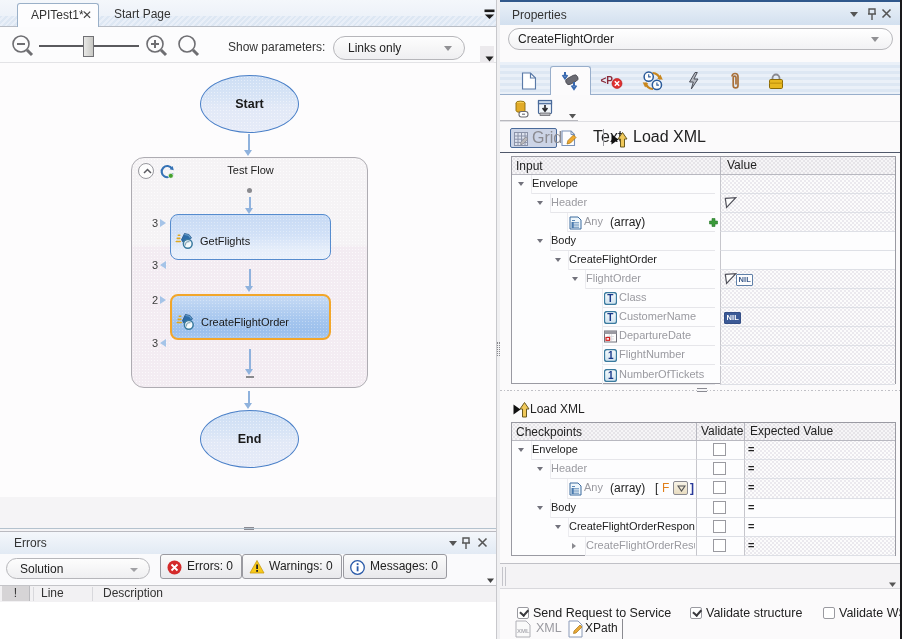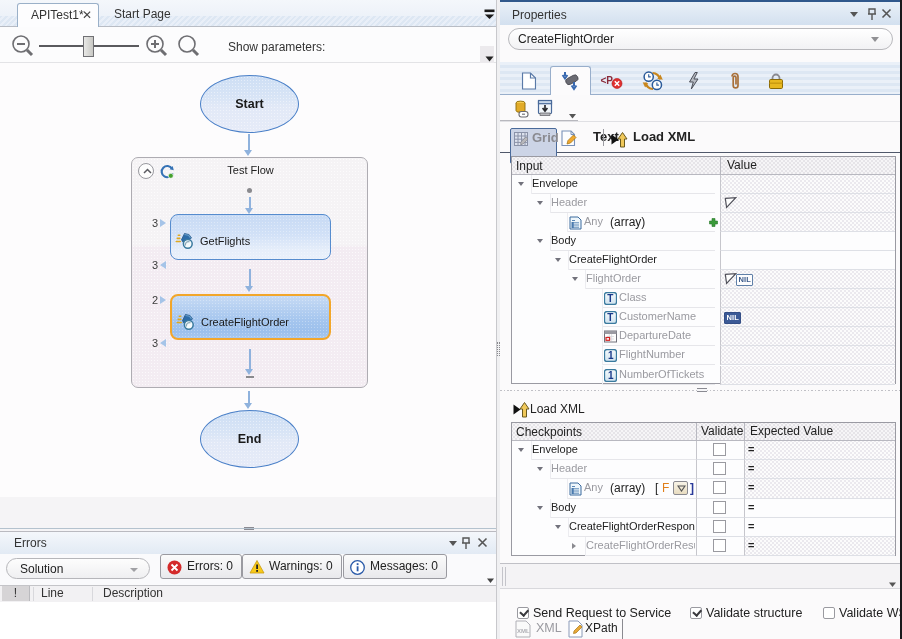"Links only" div.abs { html: none -> <div>Links only<span></span></div> }
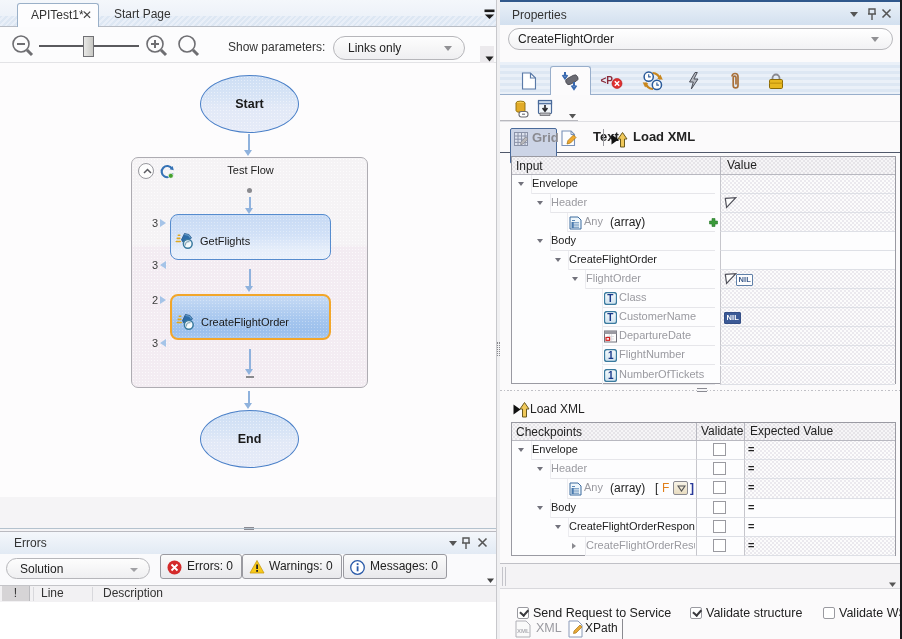"Grid" .gbtn { font-size: 13px -> 16px; font-weight: bold -> none; height: 36px -> 20px }
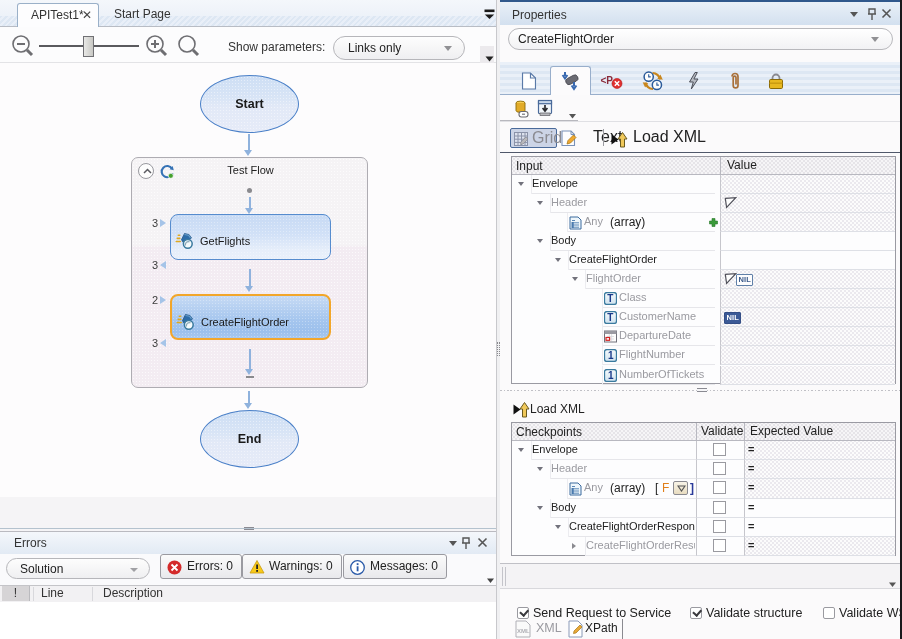"Test Flow" #container { border-radius: 7px -> 13px }
